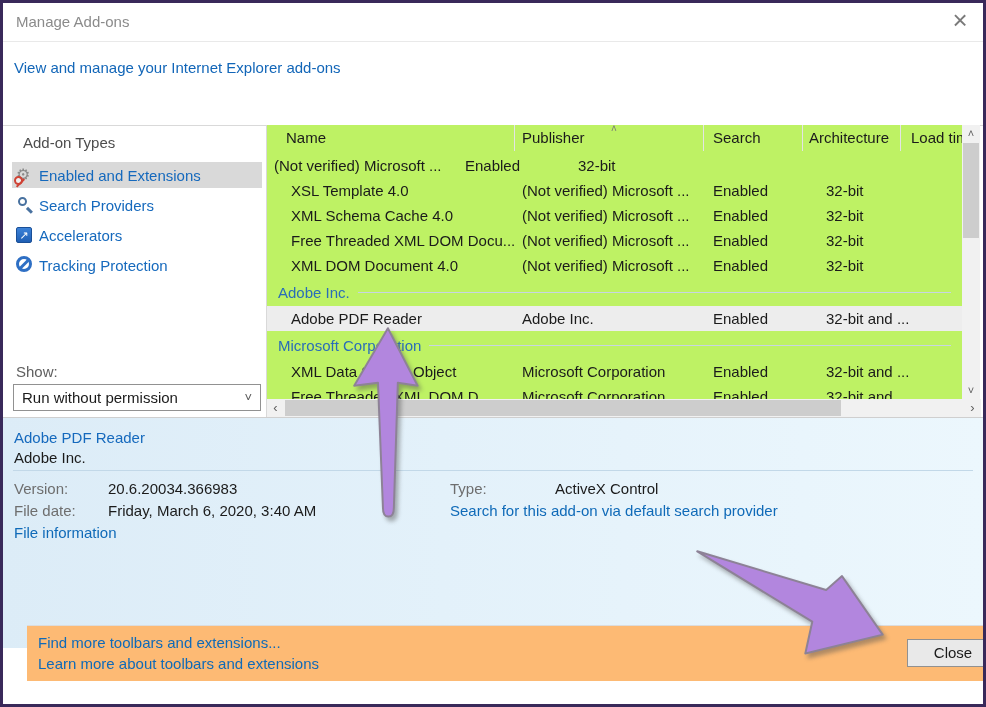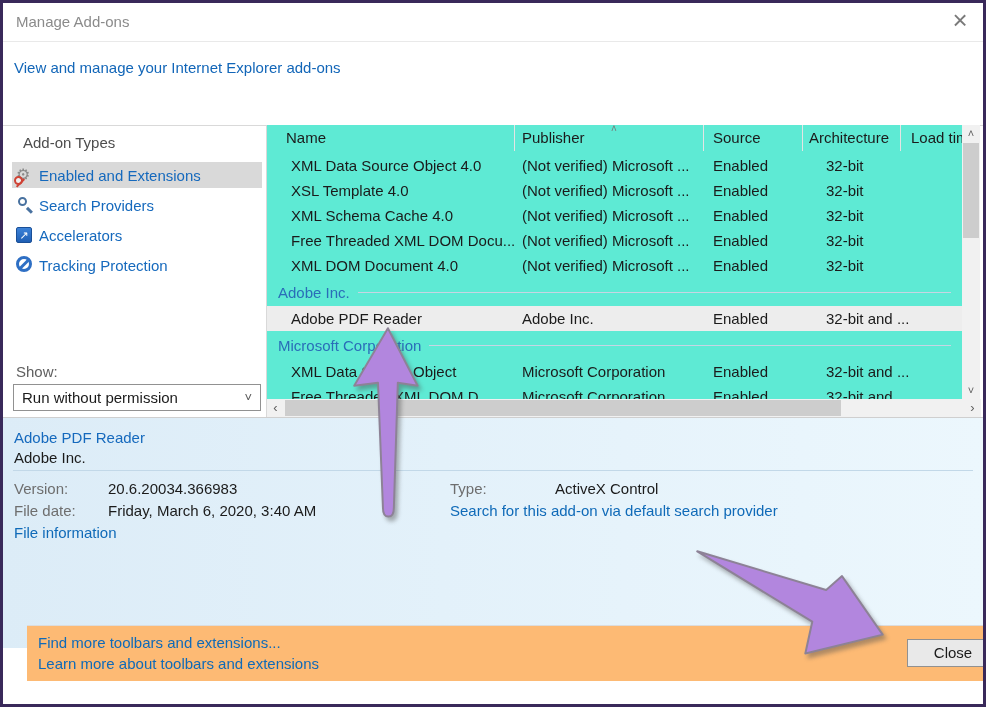"Name" .table { background: #5eead4 -> #bef264 }
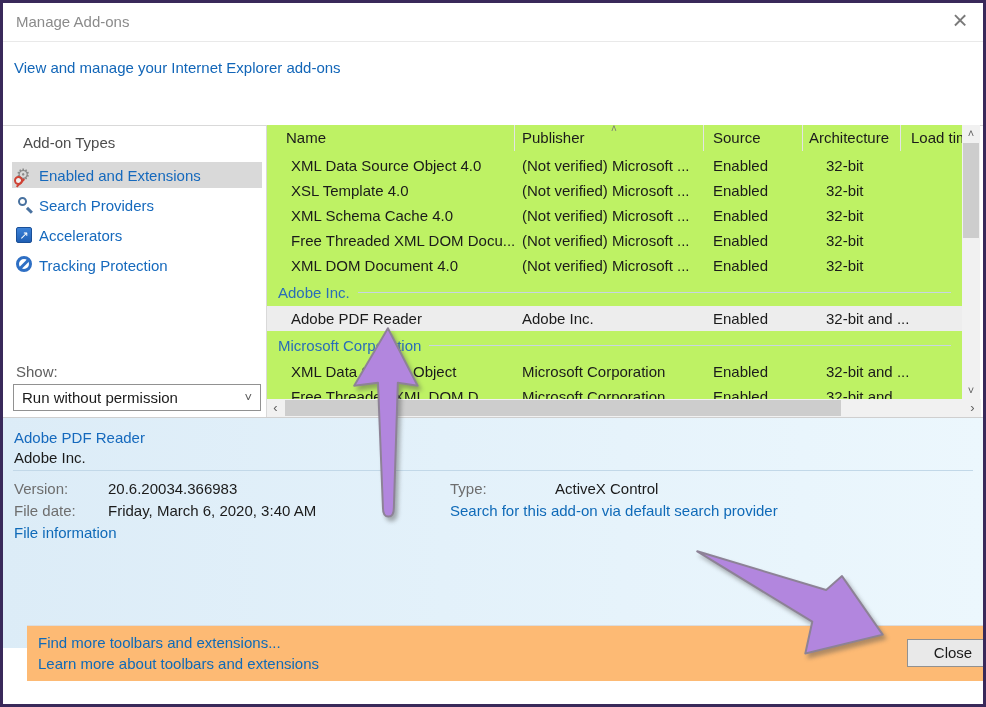"Source" div.th { text: Source -> Search }
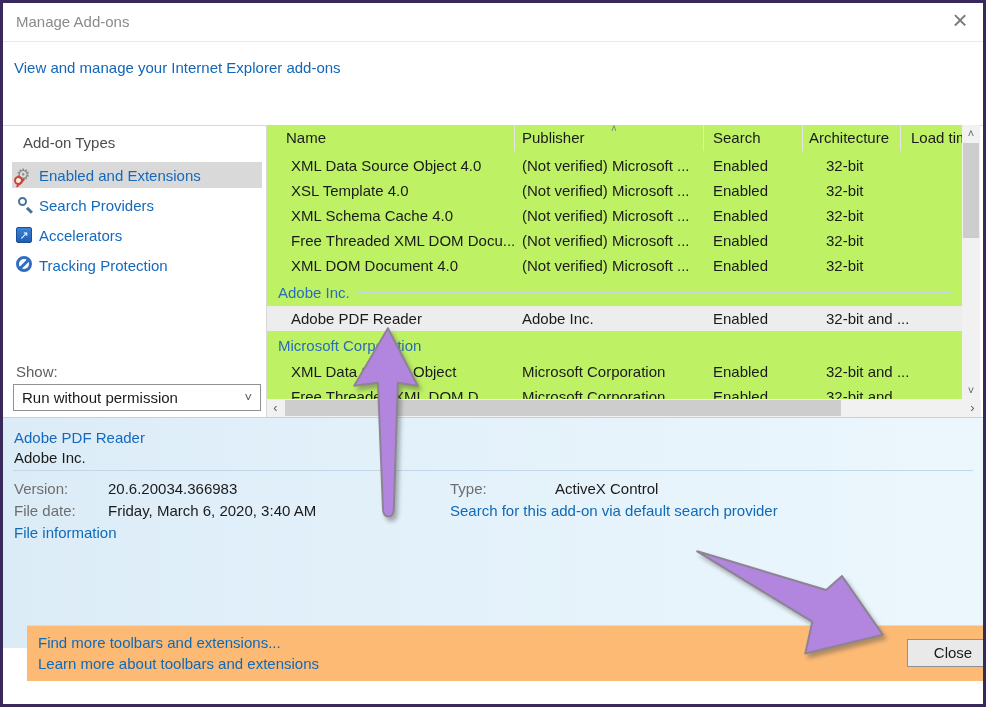"XML Data Source Object 4.0" span.td { html: <span>XML Data Source Object 4.0</span> -> none }
